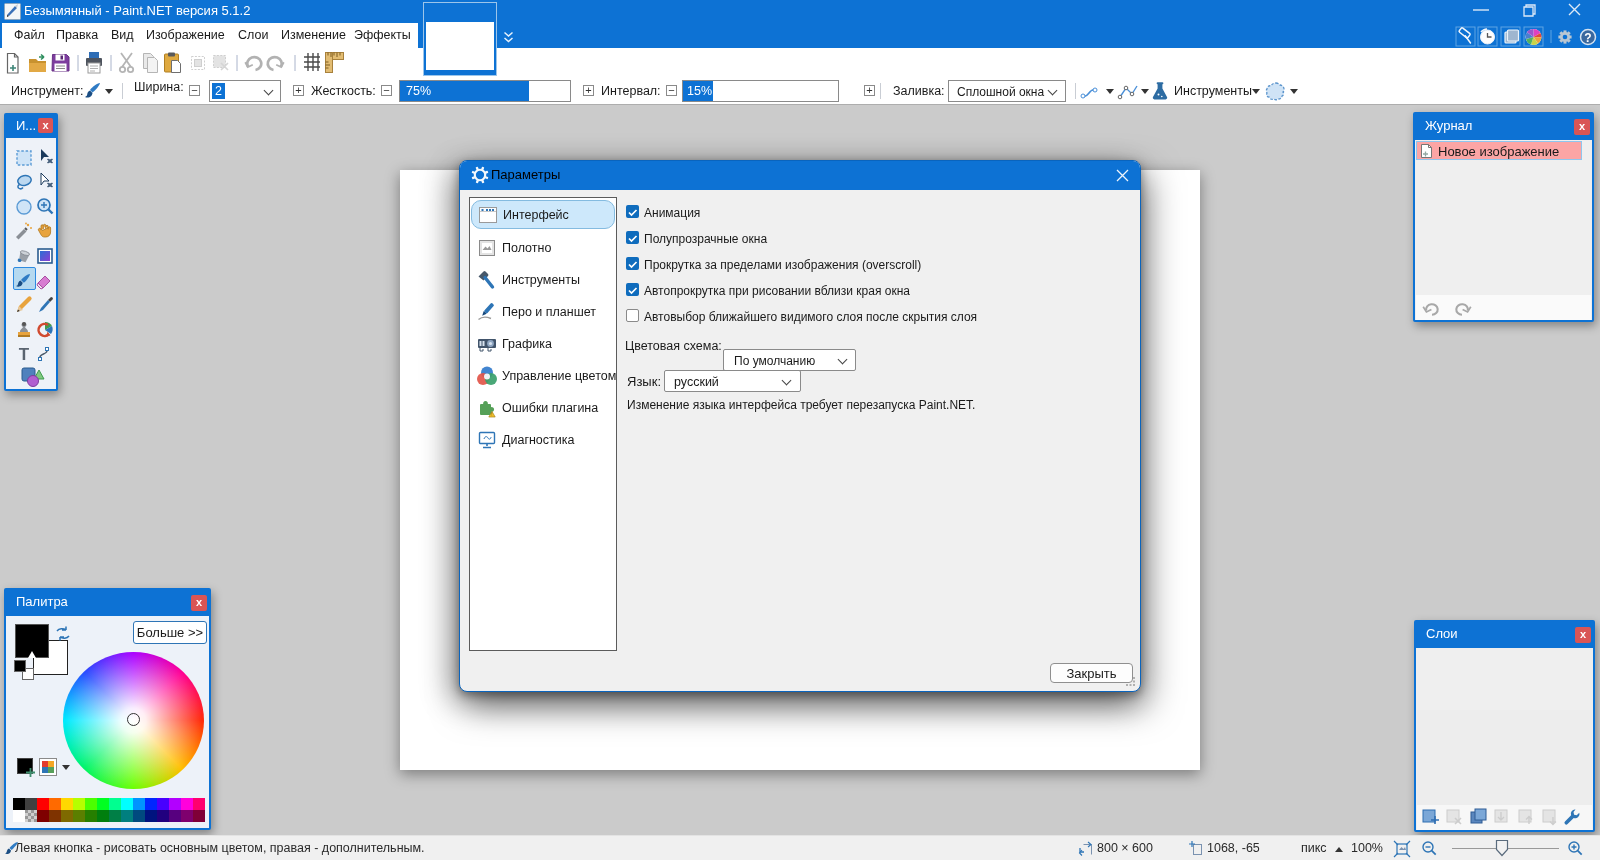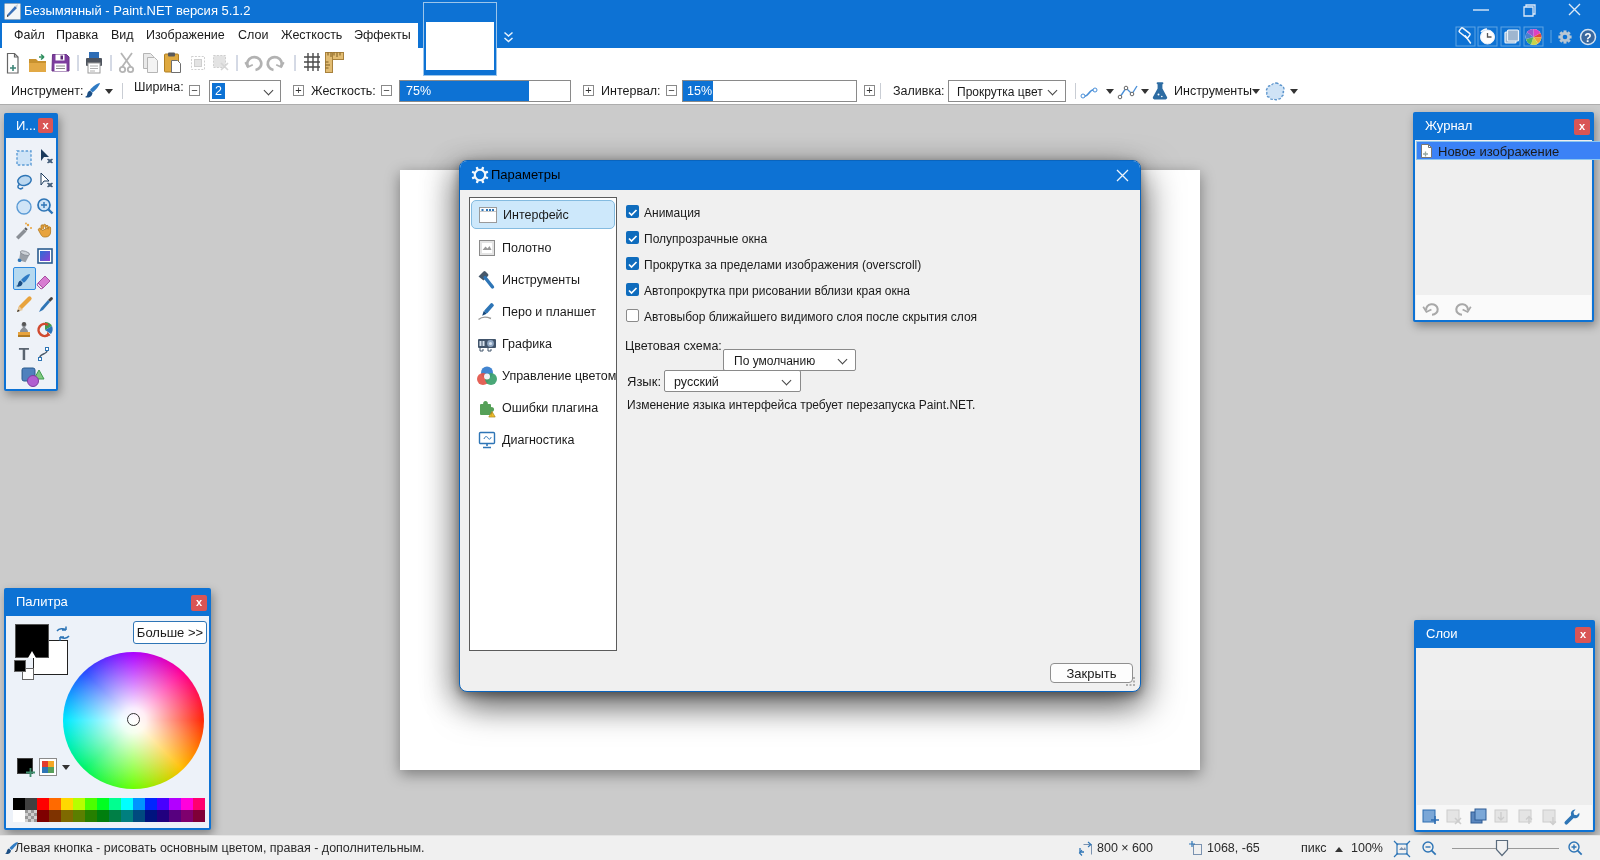"Жесткость" div.mitem { text: Жесткость -> Изменение }
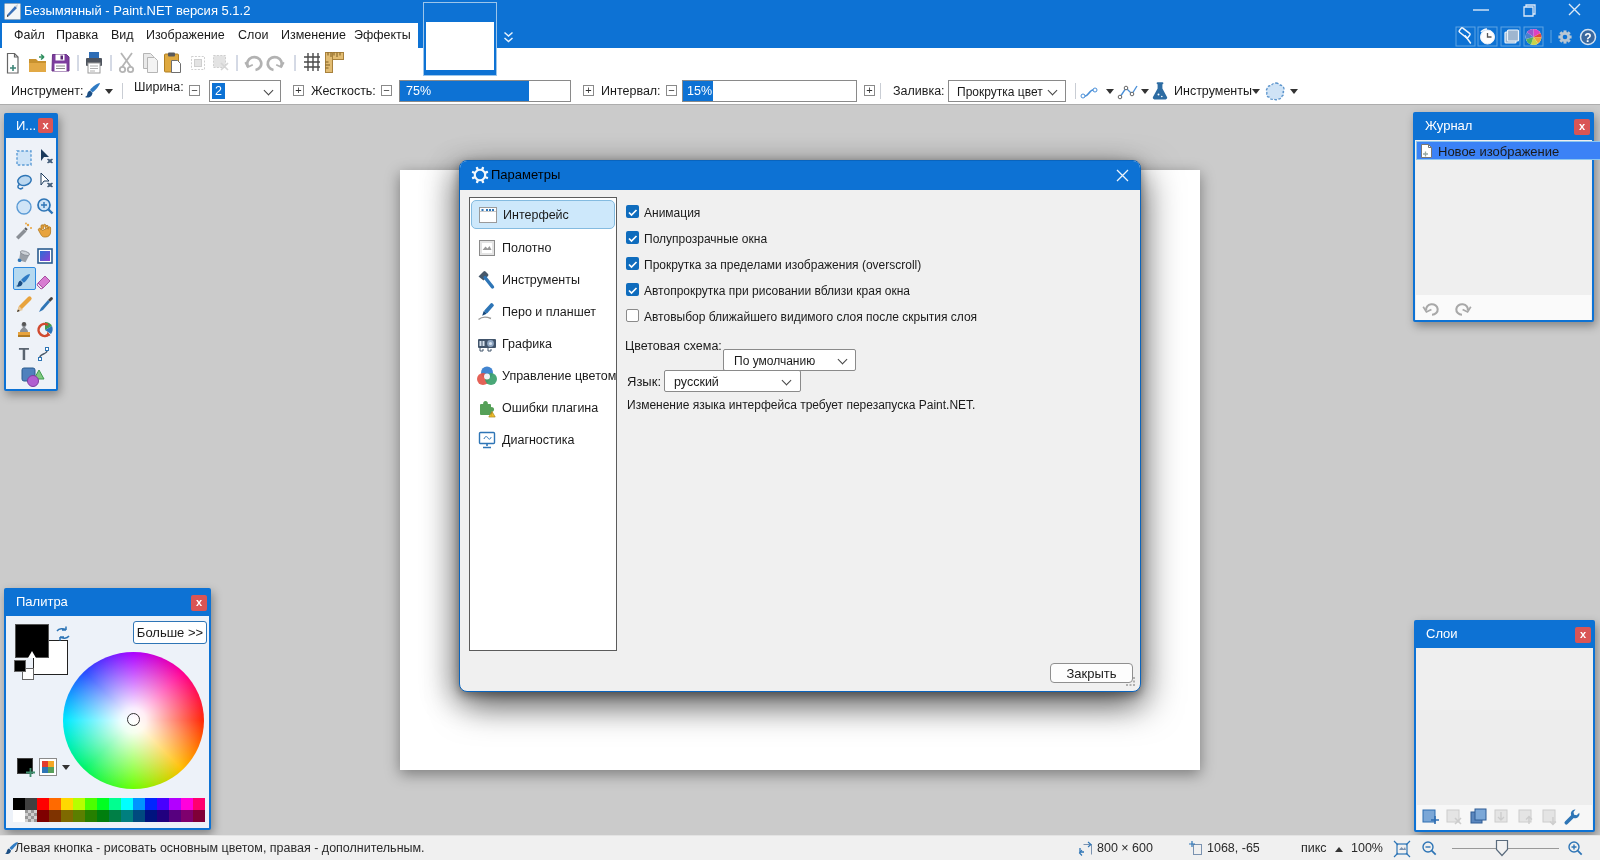"15%" div.combo { width: 175px -> 157px }
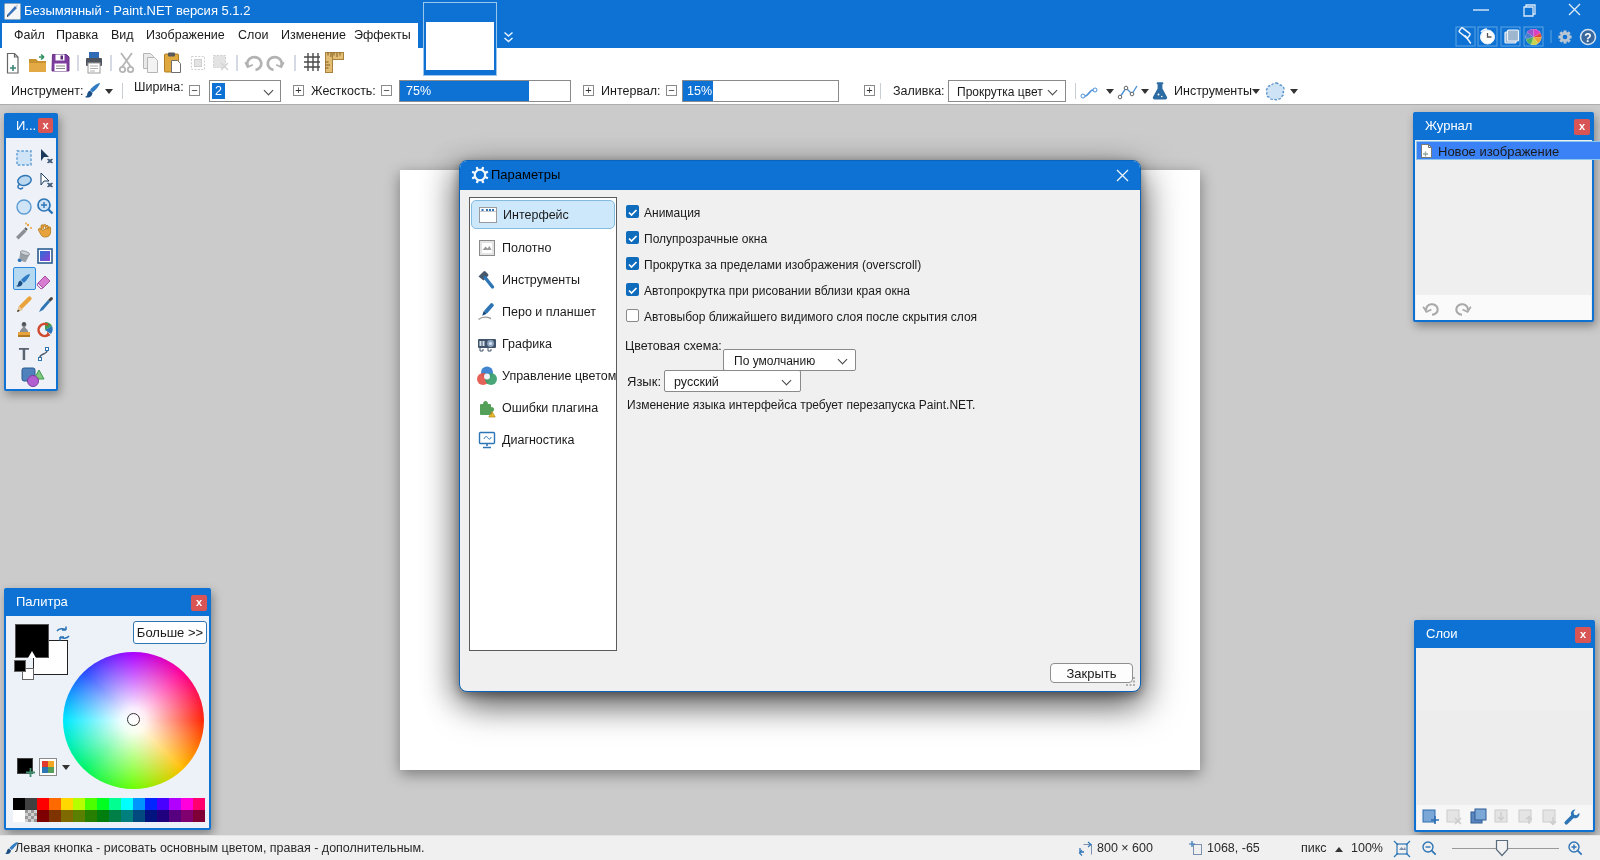"Прокрутка цвет" div.a { text: Прокрутка цвет -> Сплошной окна }
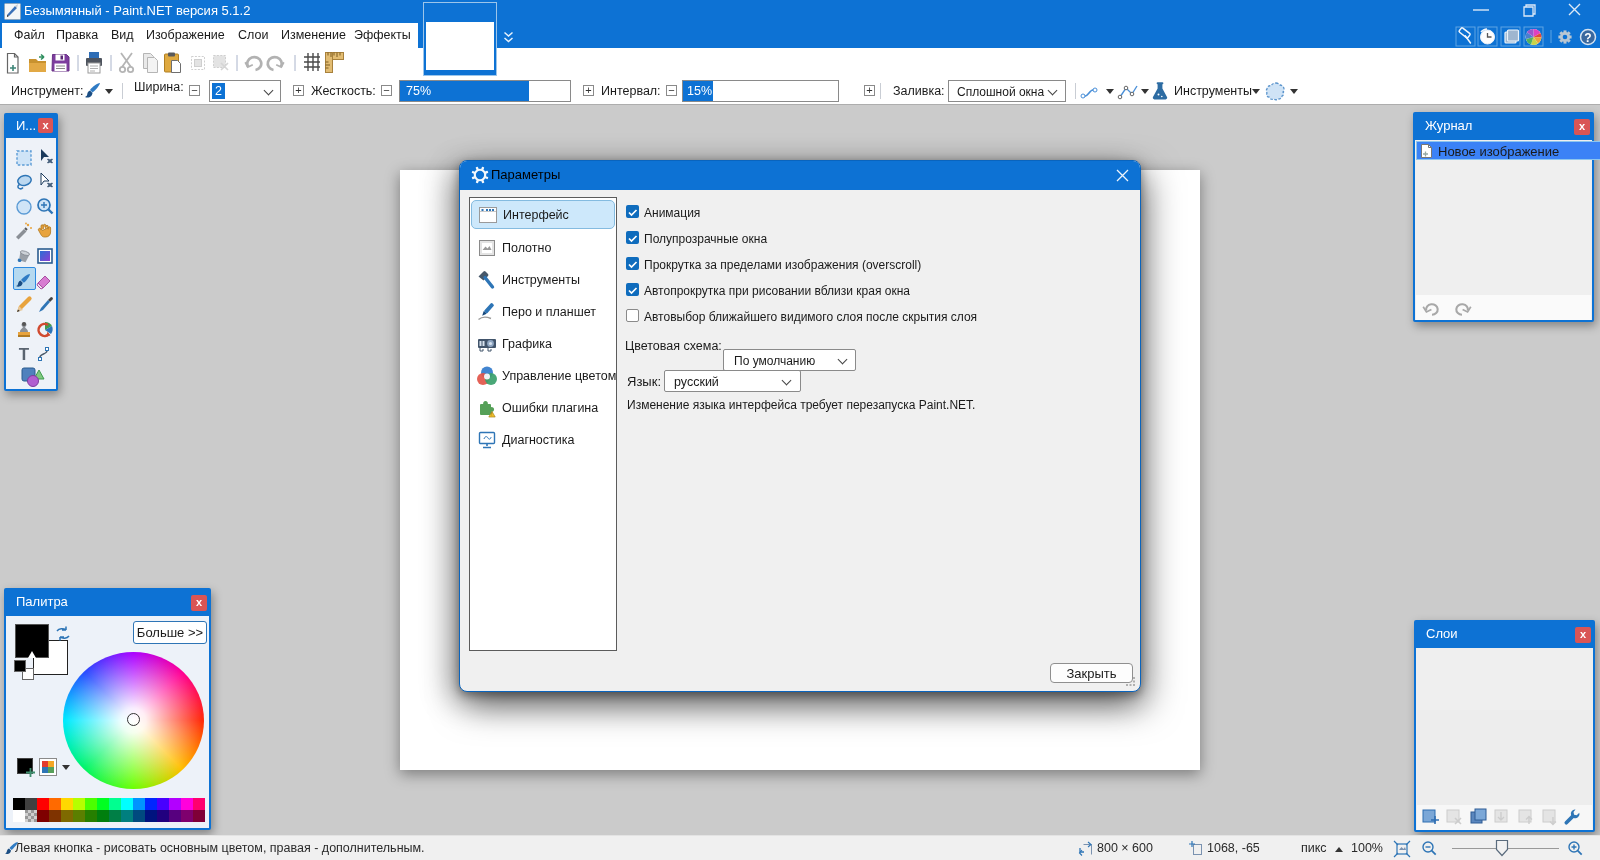"Новое изображение" div.a { background: #3b82f6 -> #fca5a5; width: 185px -> 166px }
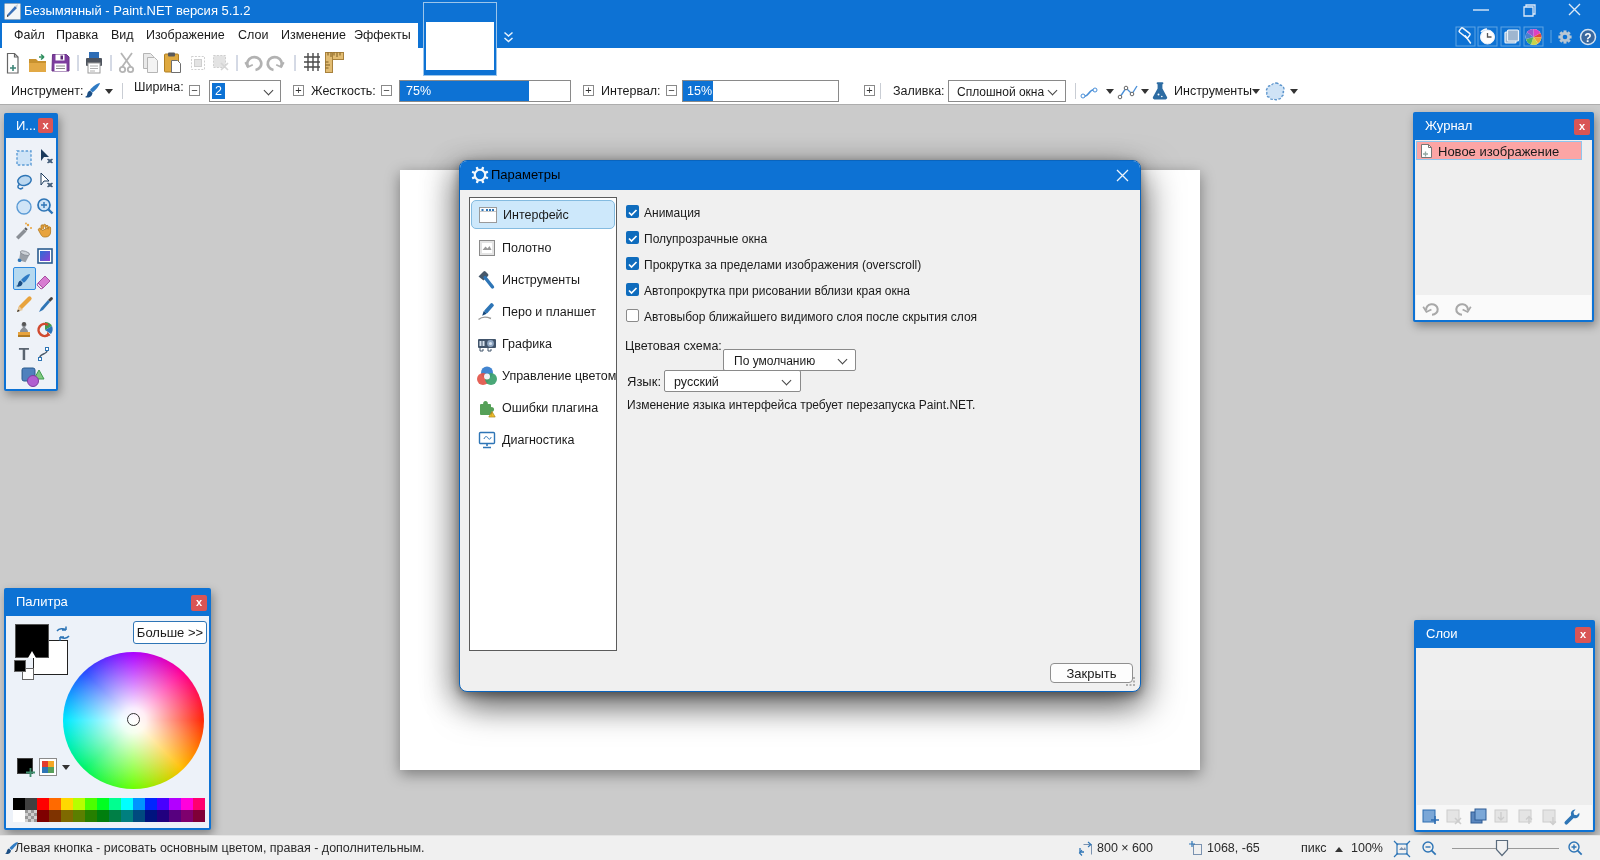"Интерфейс" .navitem.sel { border-radius: 5px -> 10px }
